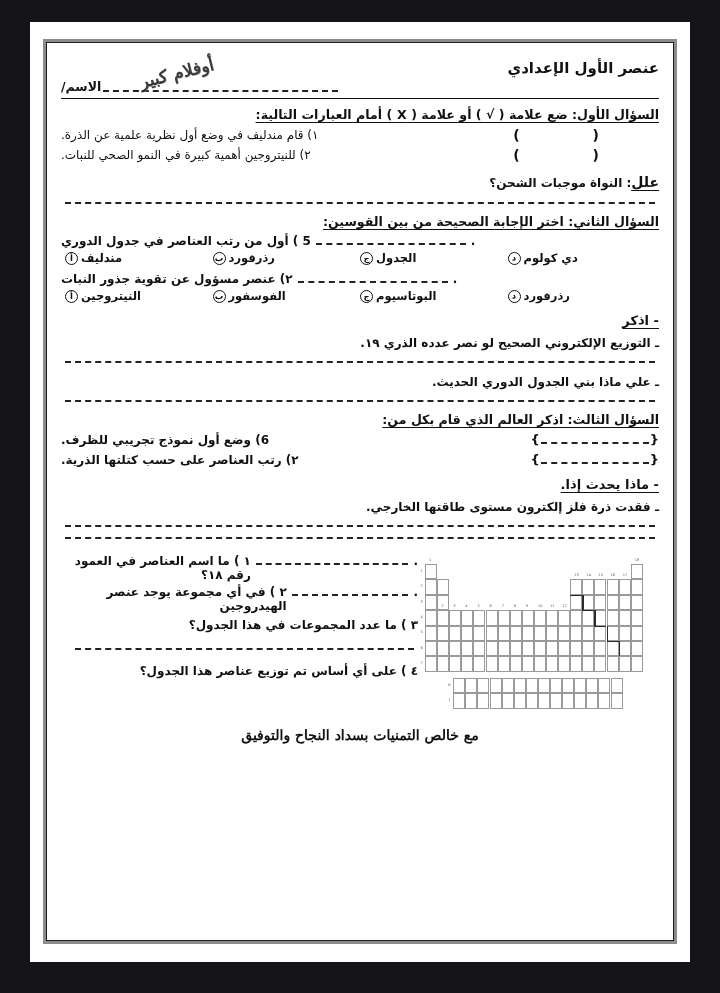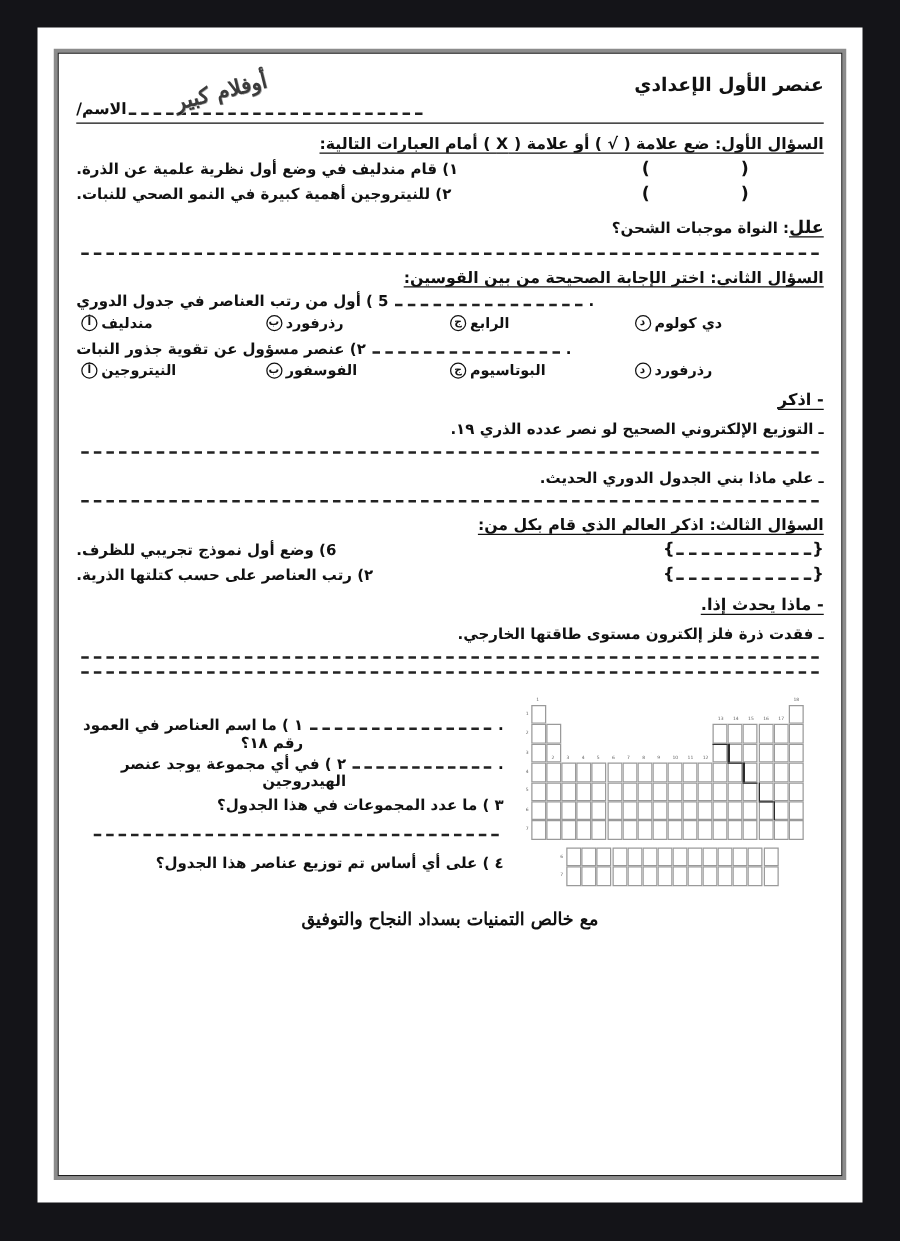"١) قام مندليف في وضع" .tf-text { font-weight: bold -> normal }
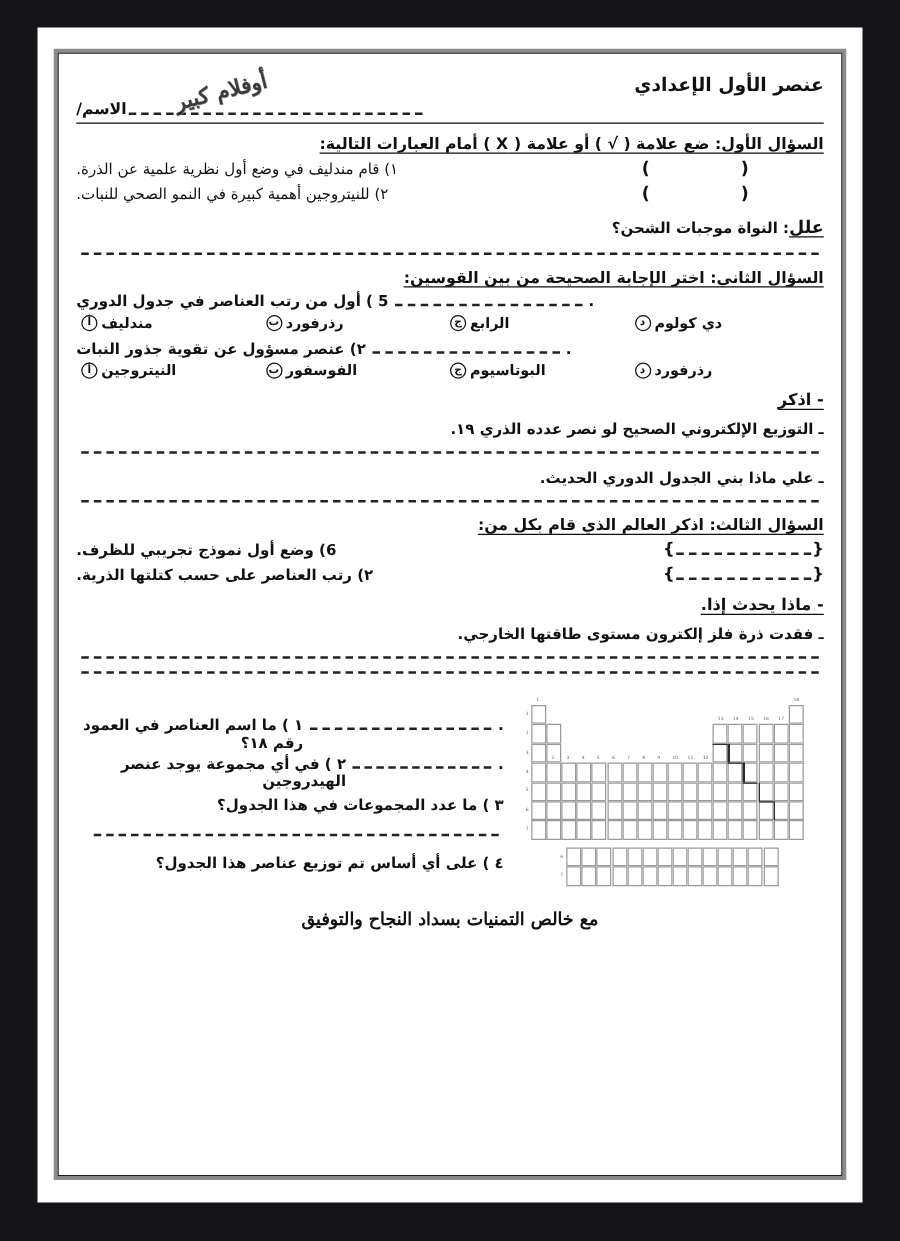"الرابع" span { text: الرابع -> الجدول }
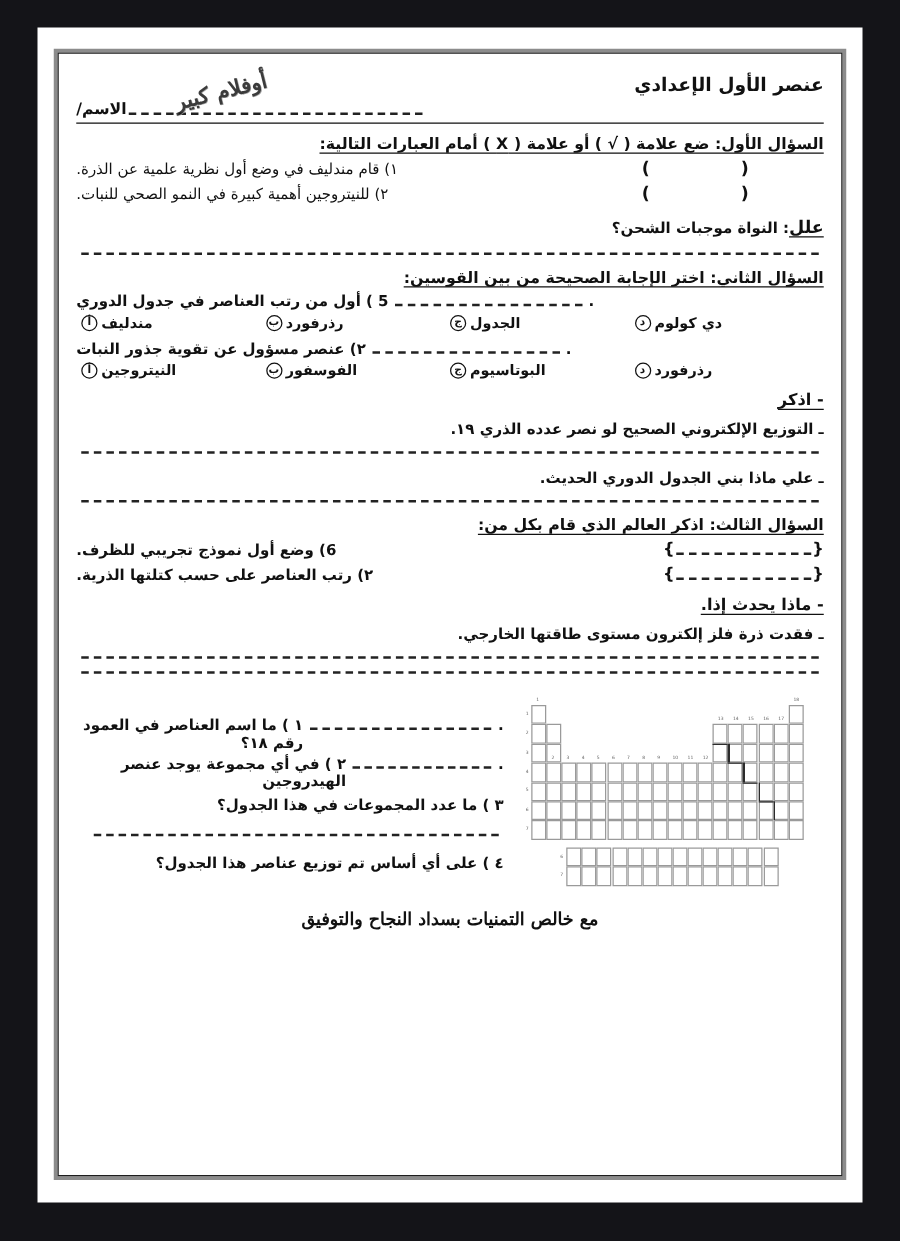"١ ) ما اسم العناصر" .q4-wrap { align-items: center -> flex-start; gap: 20px -> 5px }
